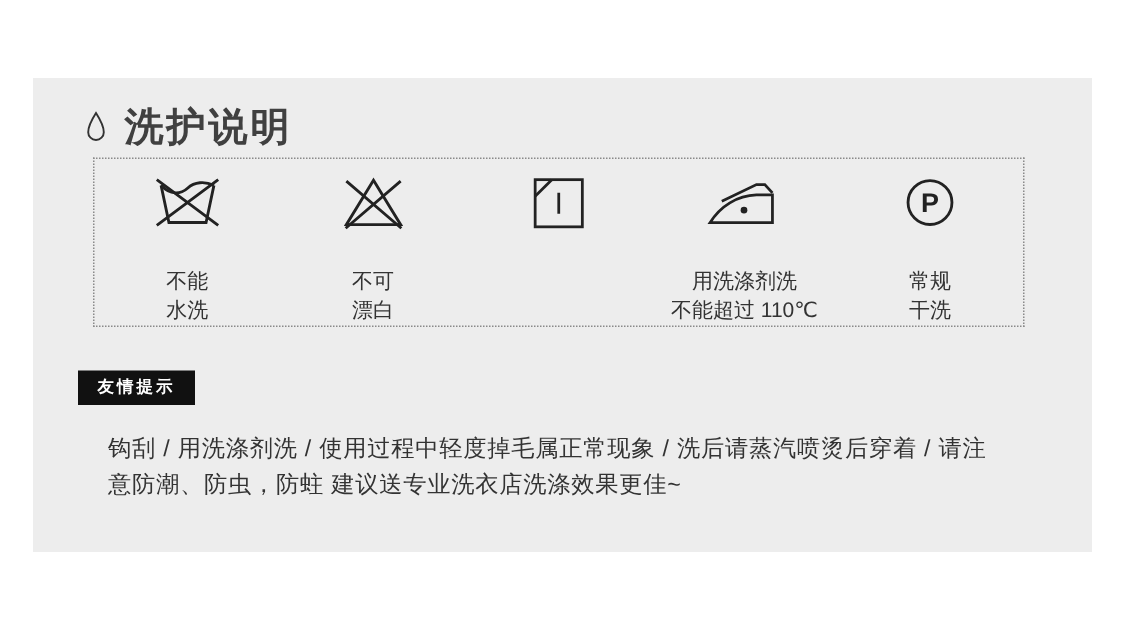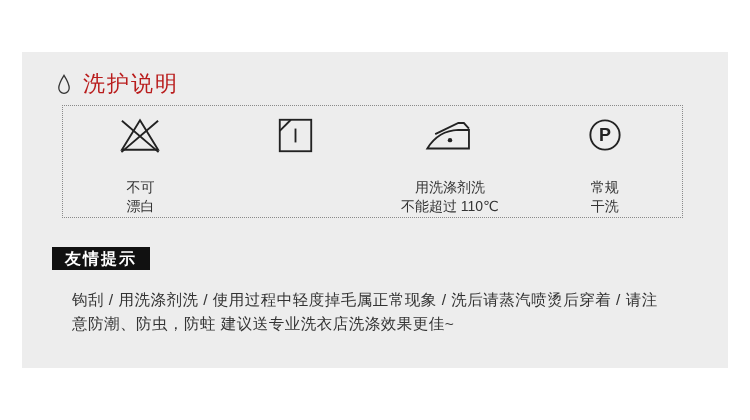"洗护说明" .panel-title { color: #b91c1c -> #404040; font-size: 22px -> 26px; font-weight: 400 -> 700 }
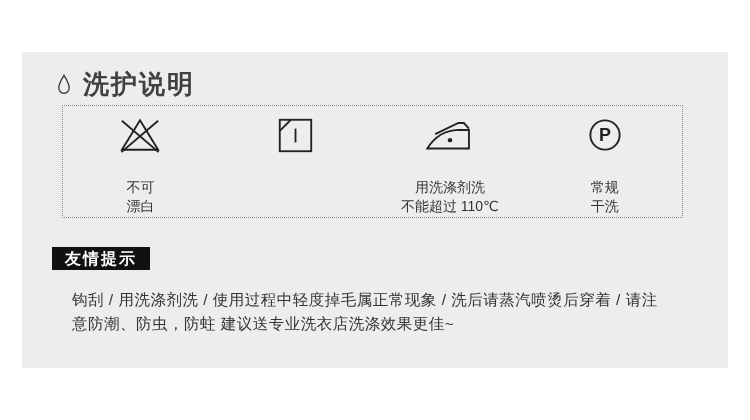"不能" div.symbol-col { html: none -> <div> <span> <svg> <path></path> <path></path> <path></path> </svg> </span> <span> <span>不能</span><br> <span>水洗</span> </span> </div> }
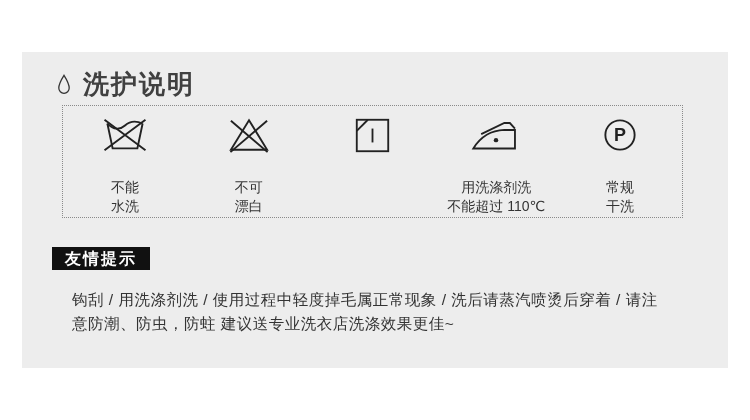"友情提示" .tips-tag { font-size: 16px -> 11px }
